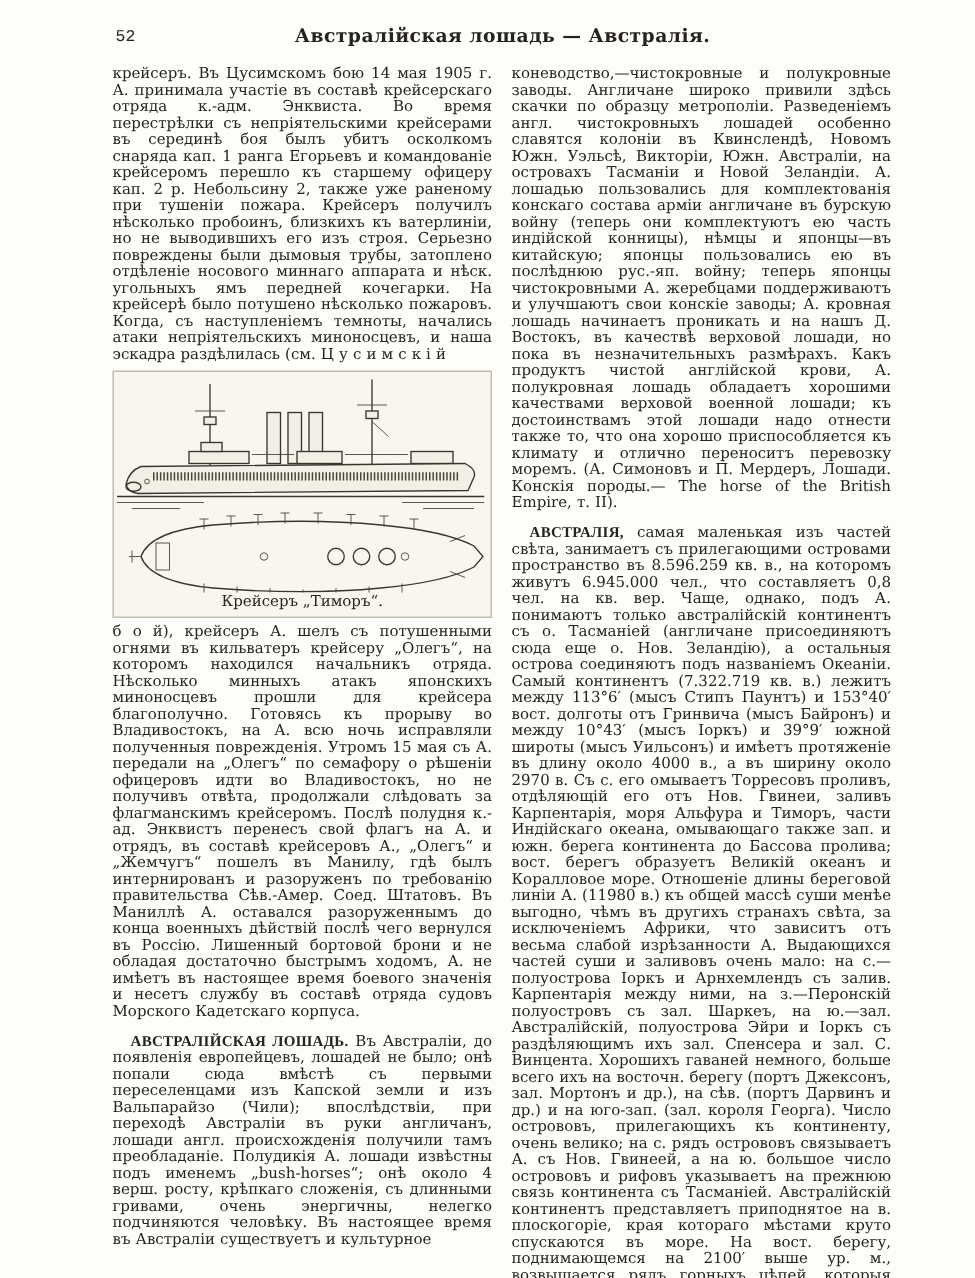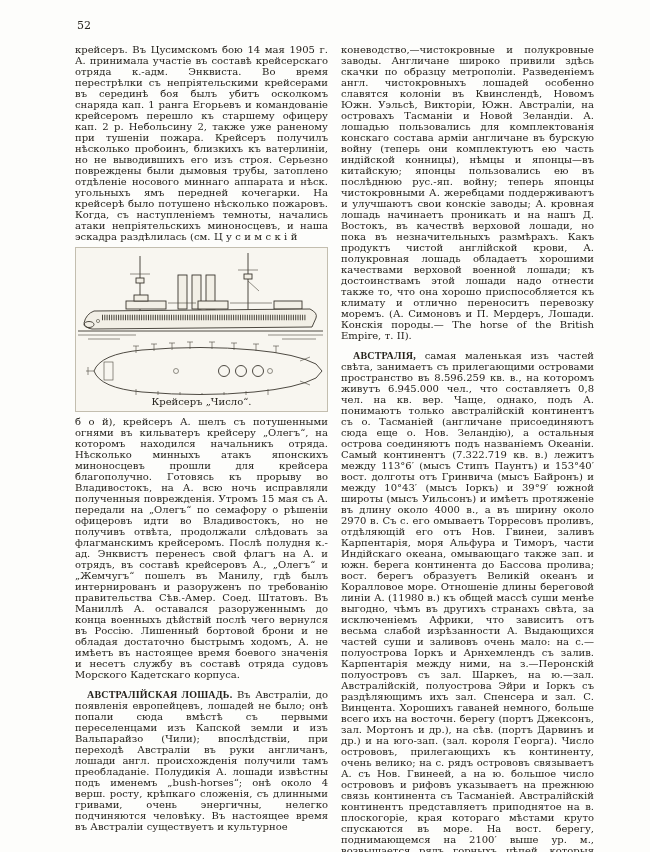"52" .pagenum { font-family: none -> Liberation Mono, monospace }
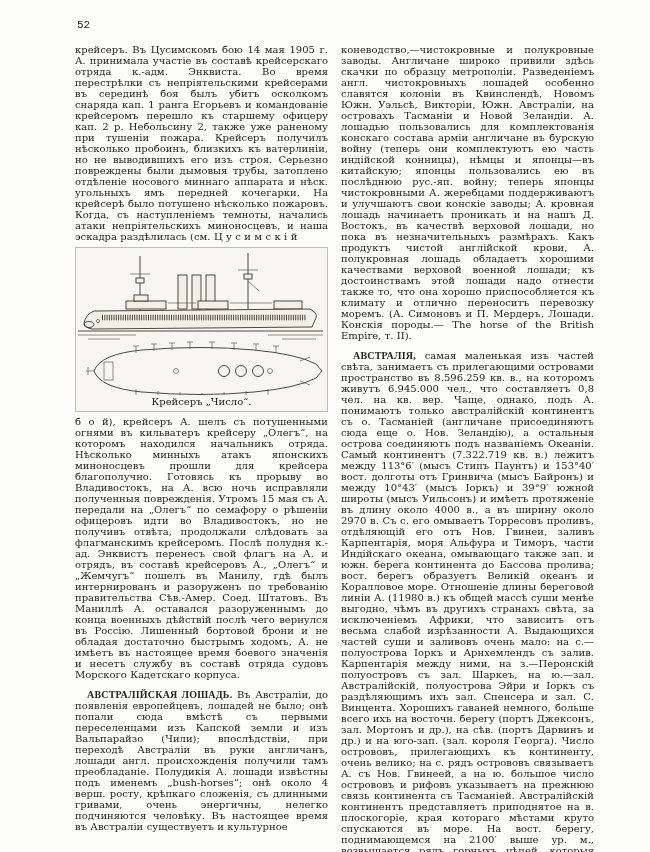"Австралійская лошадь — Австралія." div.running-title { html: none -> <div>Австралійская лошадь — Австралія.</div> }
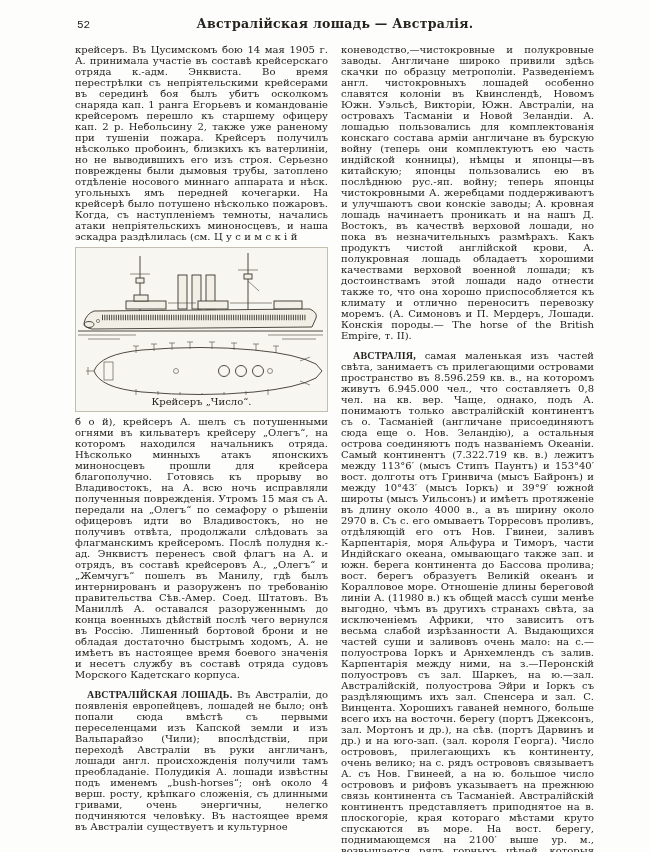"Крейсеръ „Число“." div.figcaption { text: Число -> Тиморъ }
